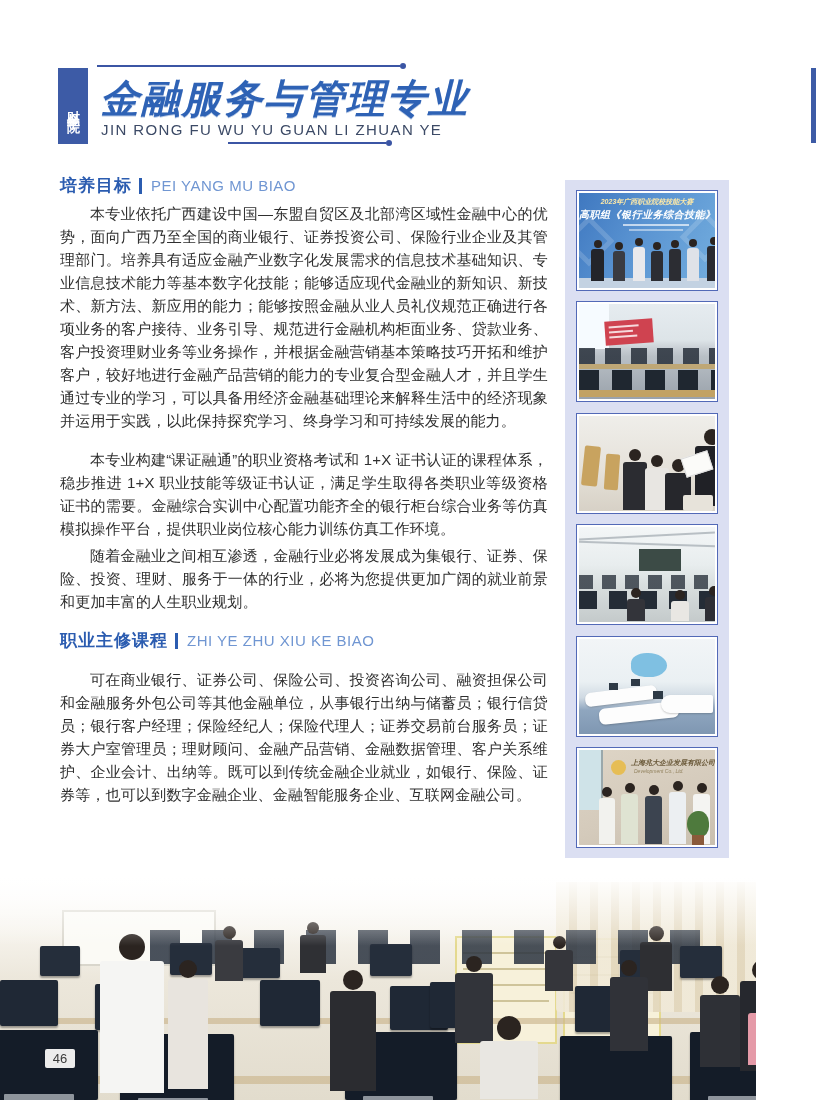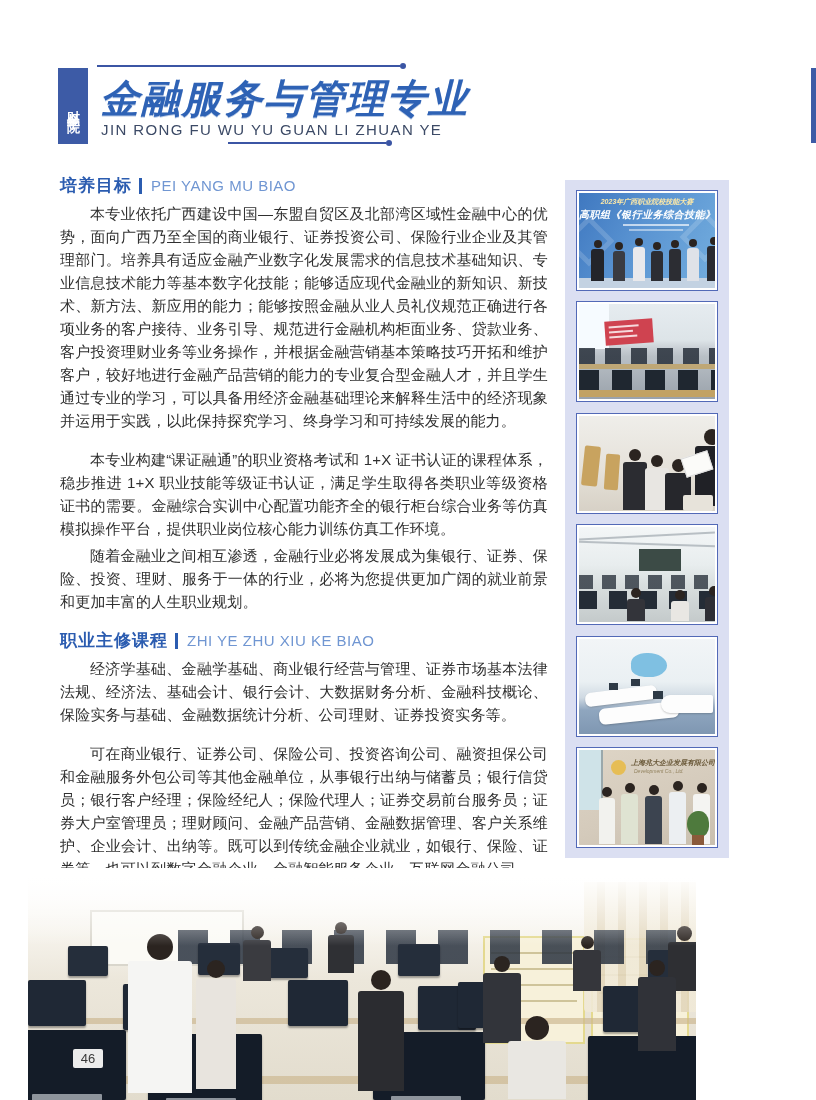"经济学基础、金融学基础、商业银行经营与管理、证券市场基本法律法规、经济法、基础会" p.body-p { html: <p>经济学基础、金融学基础、商业银行经营与管理、证券市场基本法律法规、经济法、基础会计、银行会计、大数据财务分析、金融科技概论、保险实务与基础、金融数据统计分析、公司理财、证券投资实务等。</p> -> none }
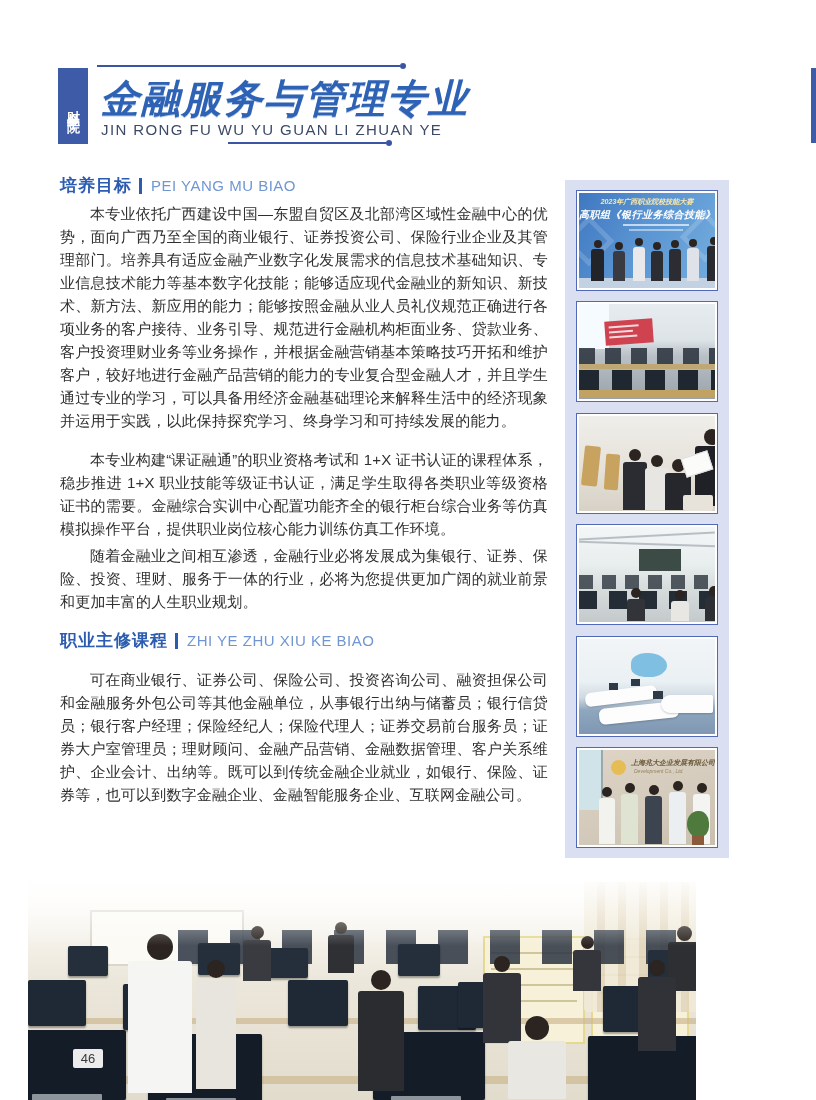"46" .big-photo { margin-left: 28px -> none; width: 668px -> 756px }
